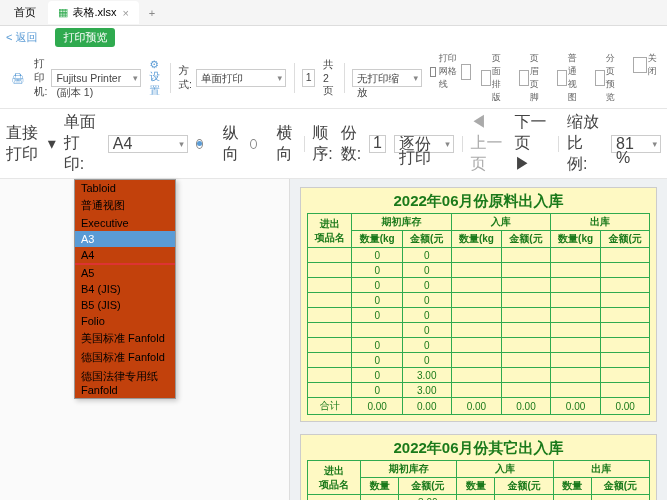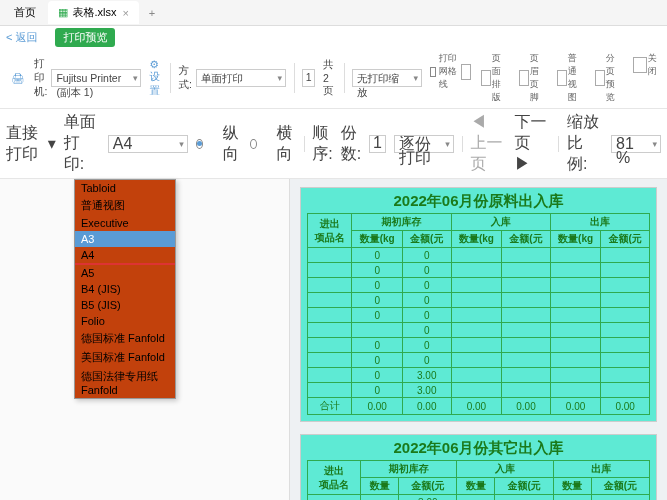"2022年06月份原料出入库" .sheet { background: #5eead4 -> #fef9c3 }
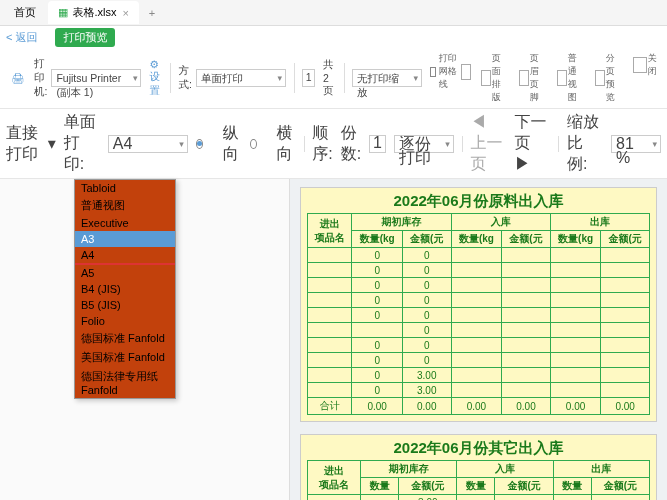"德国标准 Fanfold" div.dd-item { order: before "美国标准 Fanfold" -> after "美国标准 Fanfold" }
